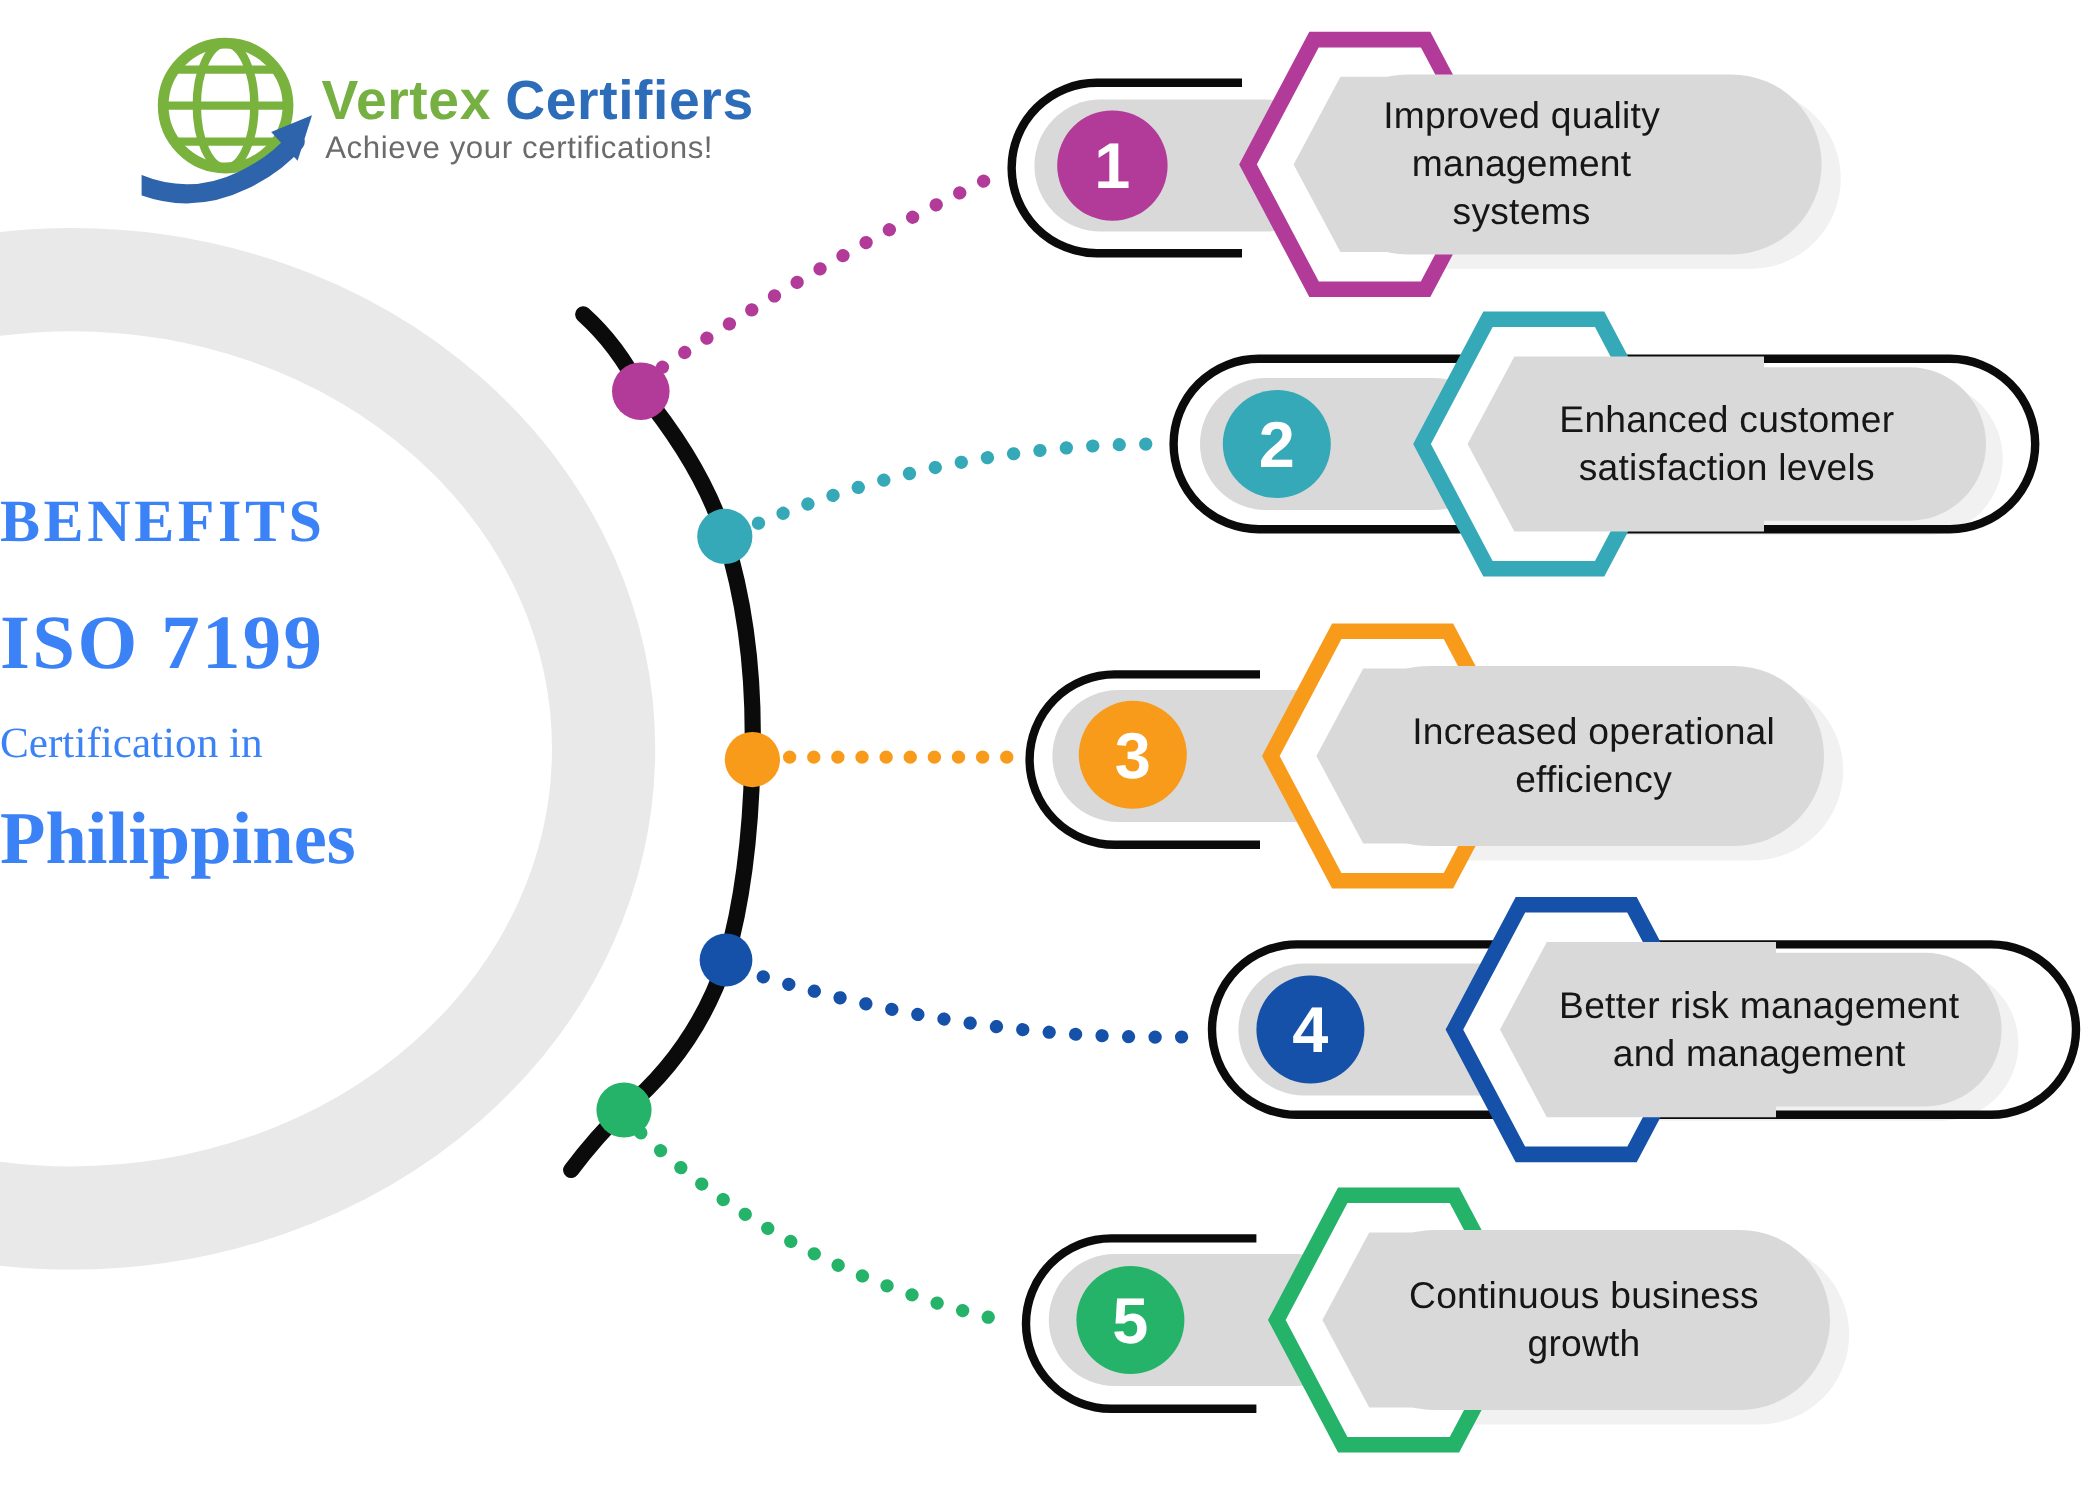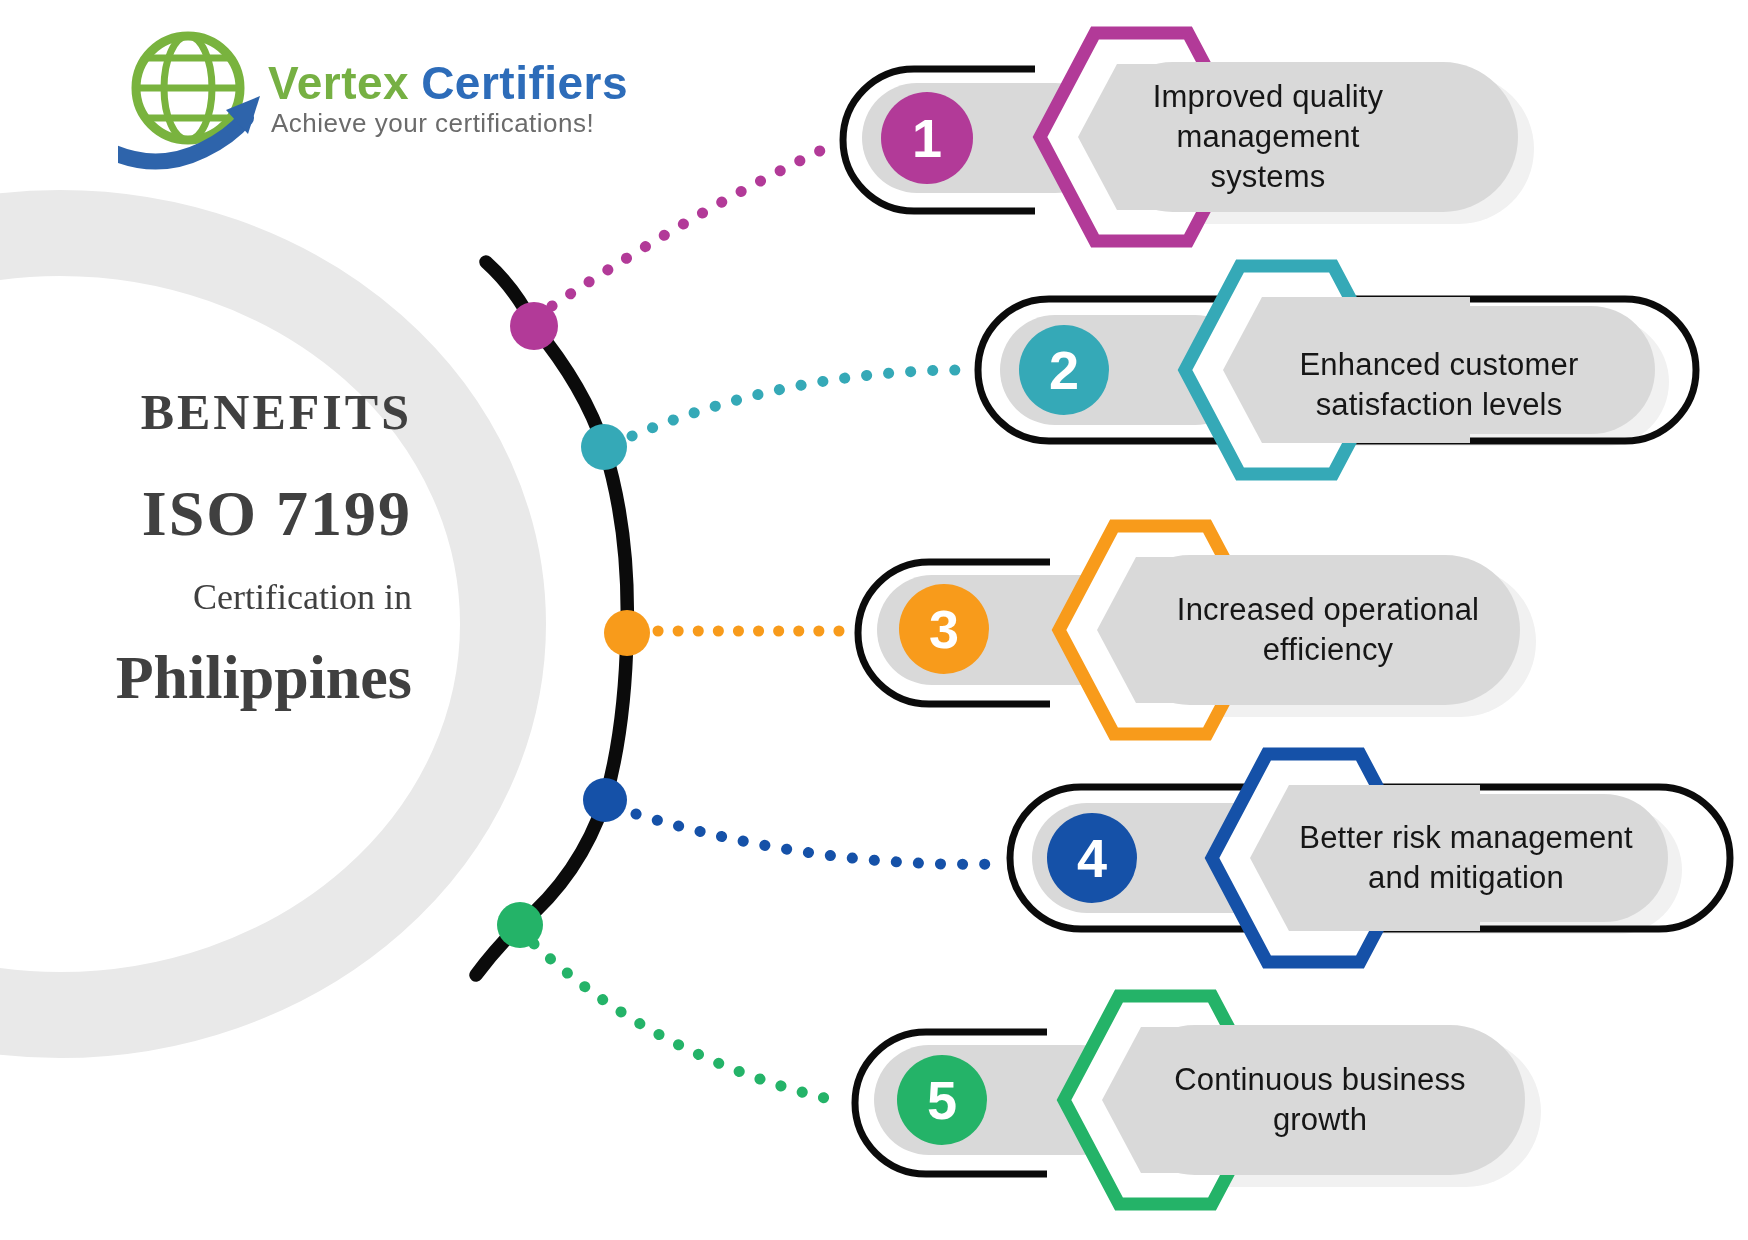"Enhanced customer" div.label { margin-top: 15px -> none }
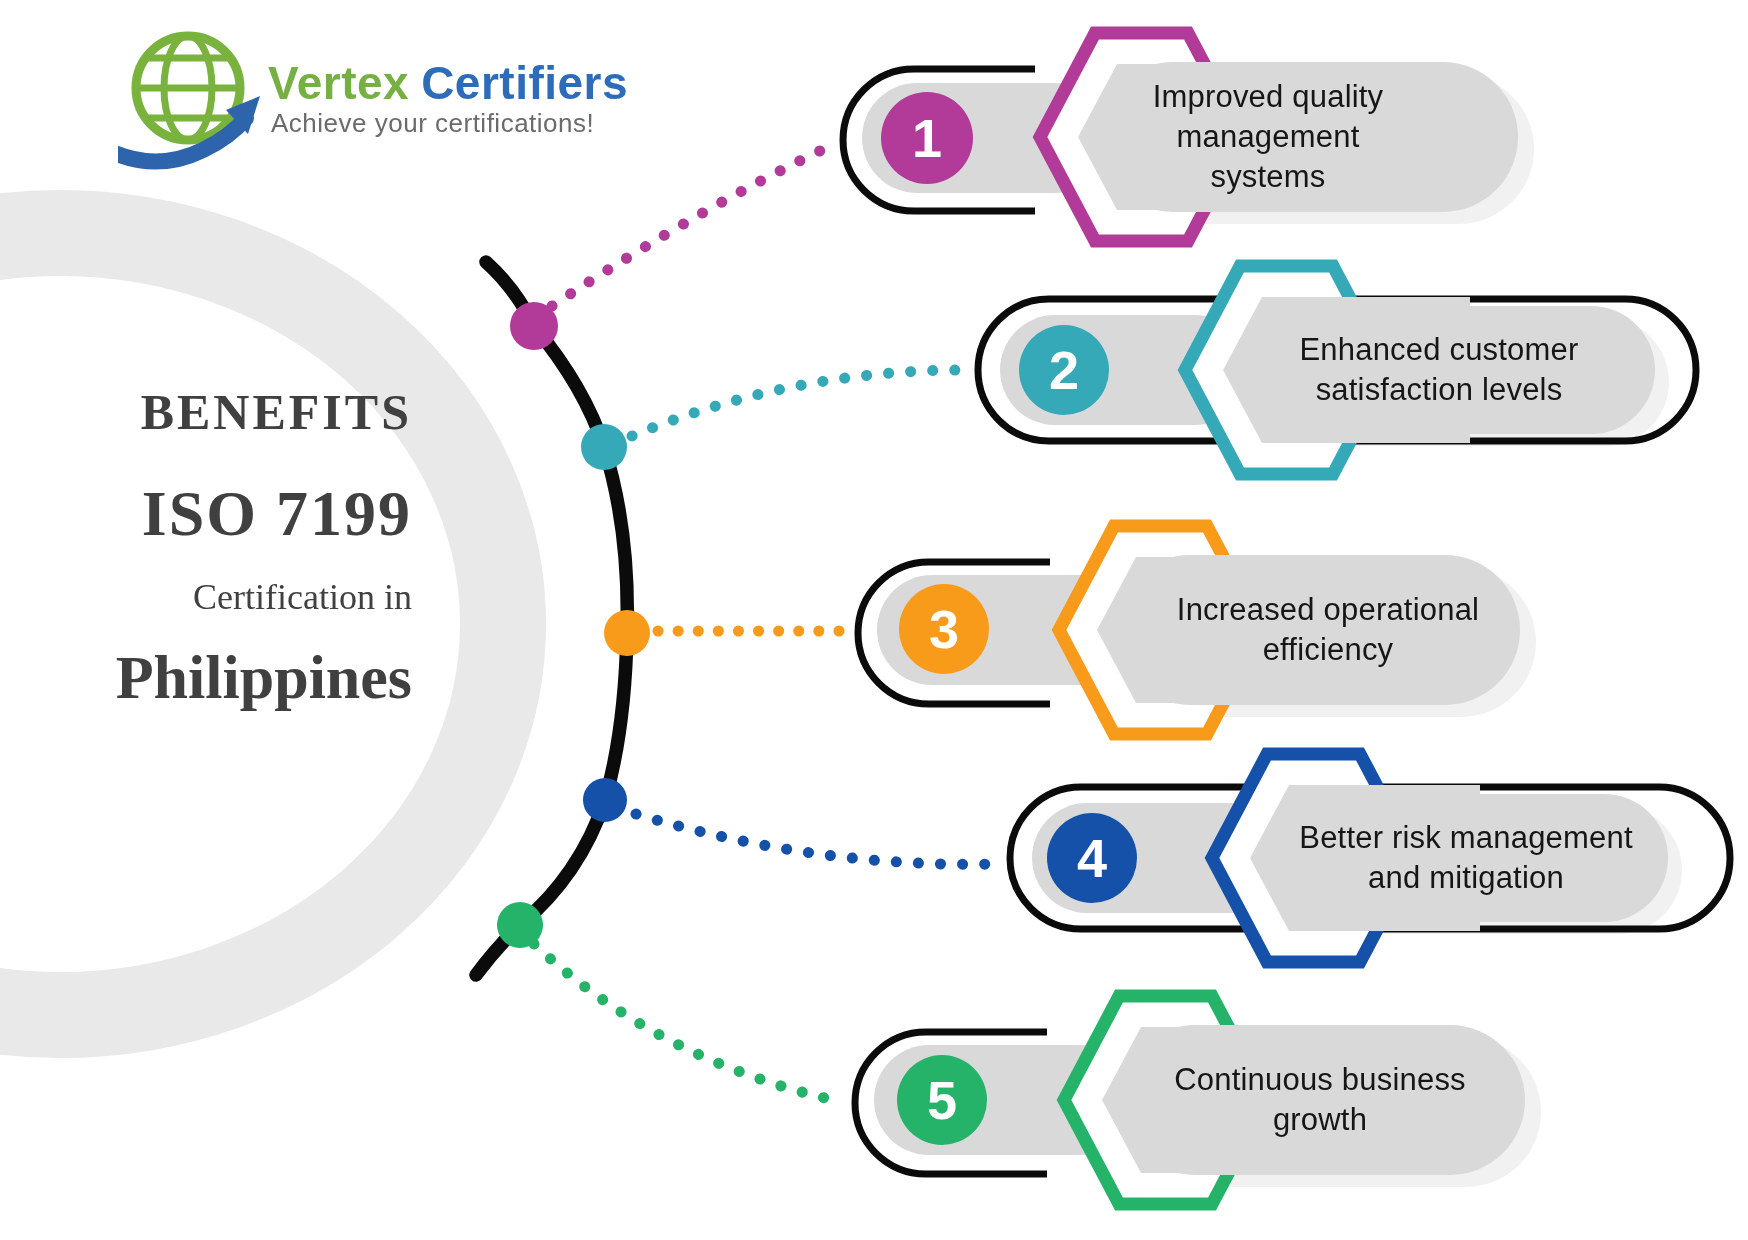"BENEFITS" #title-block { color: #404040 -> #3b82f6; text-align: right -> left; top: 384px -> 406px }
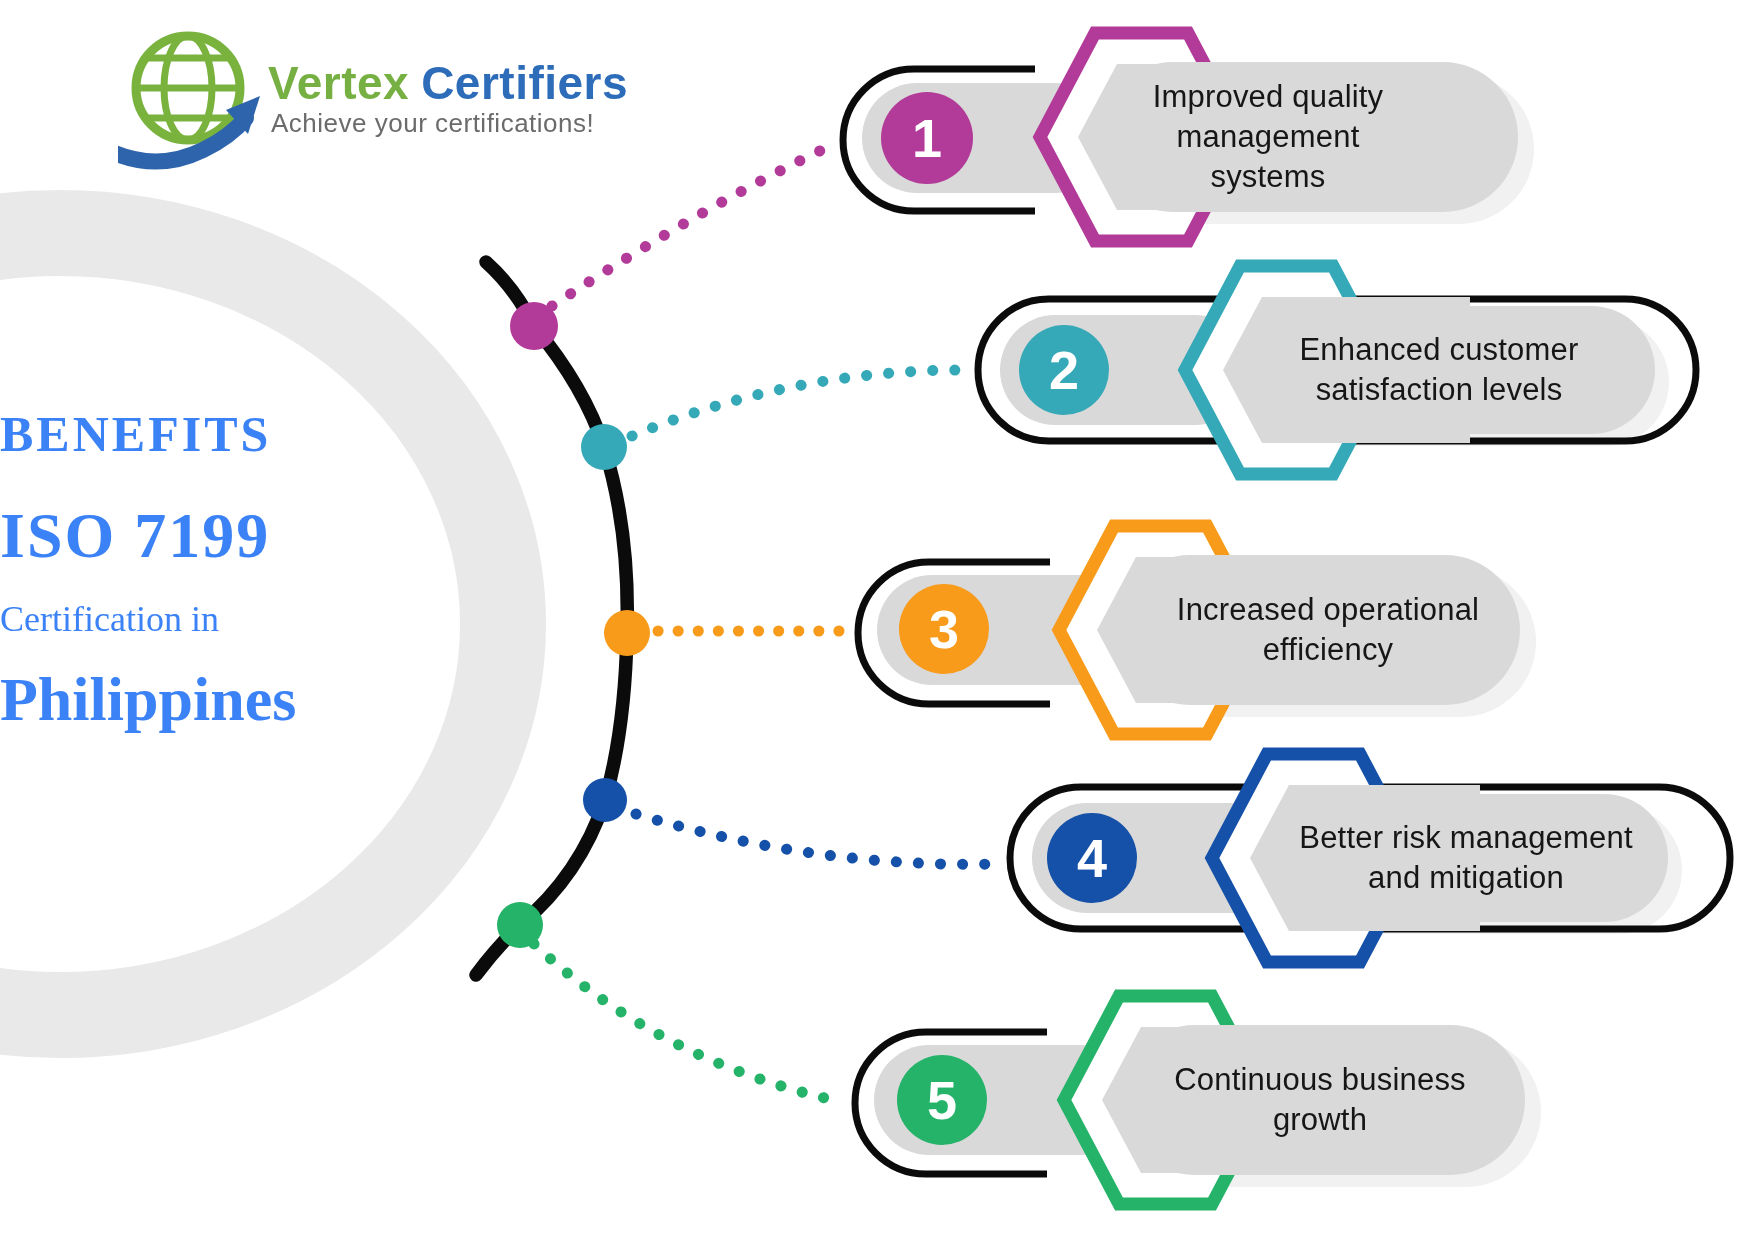"and mitigation" div { text: mitigation -> management }
